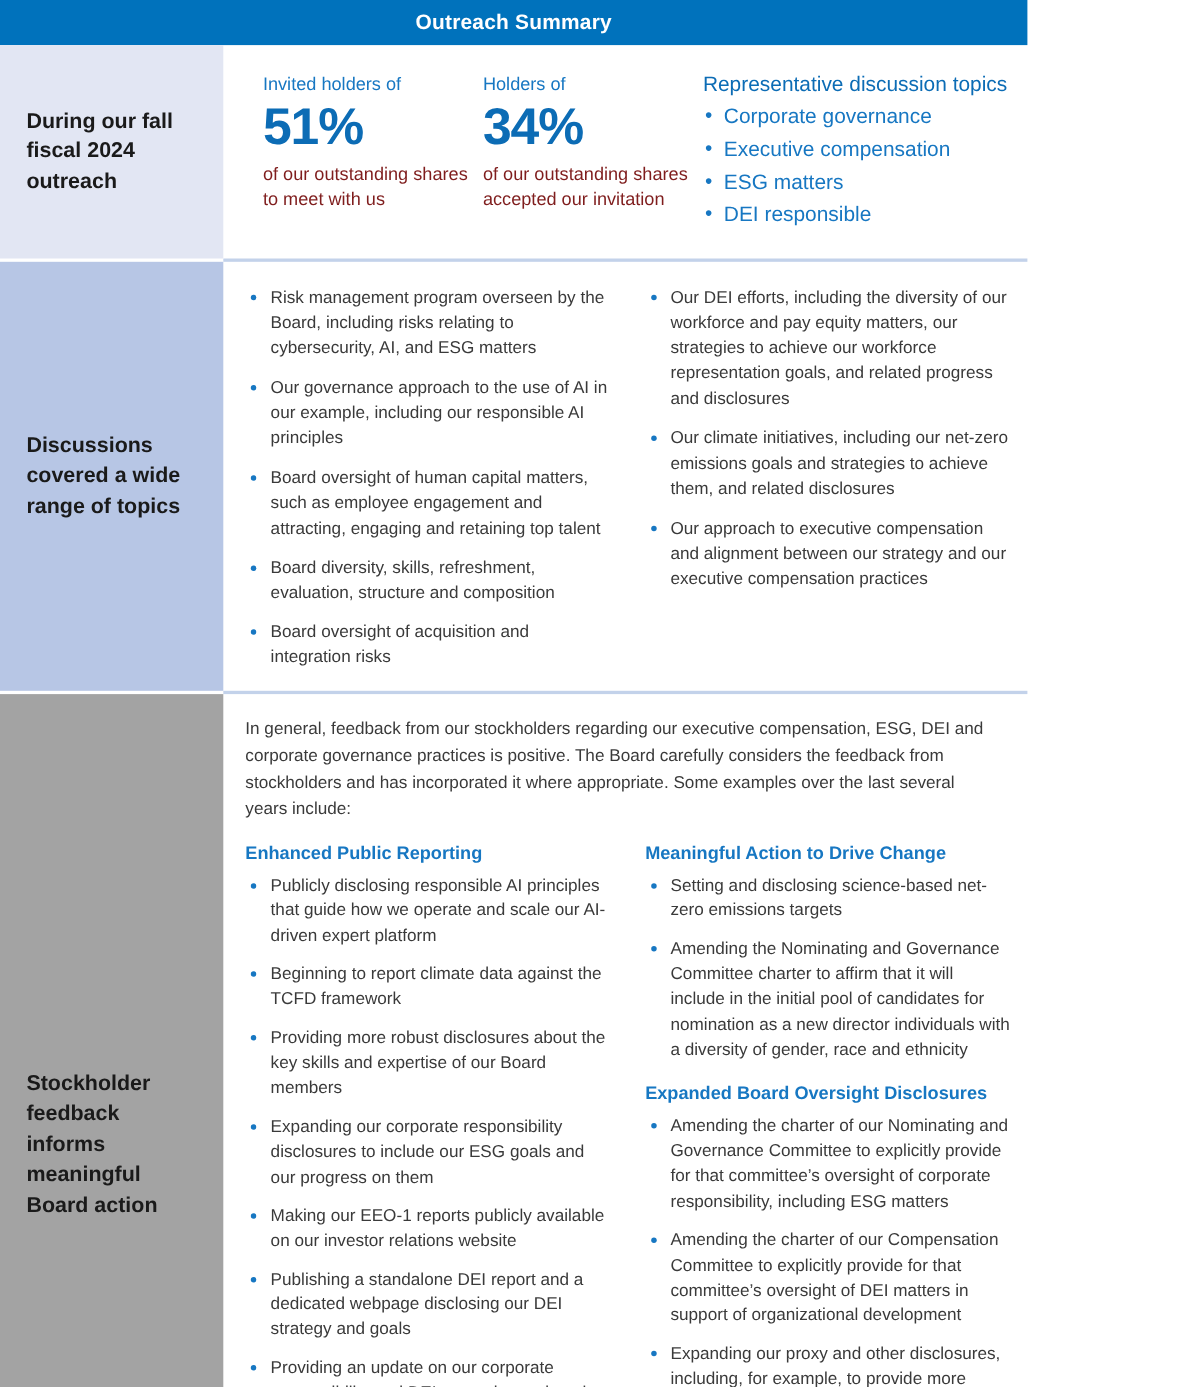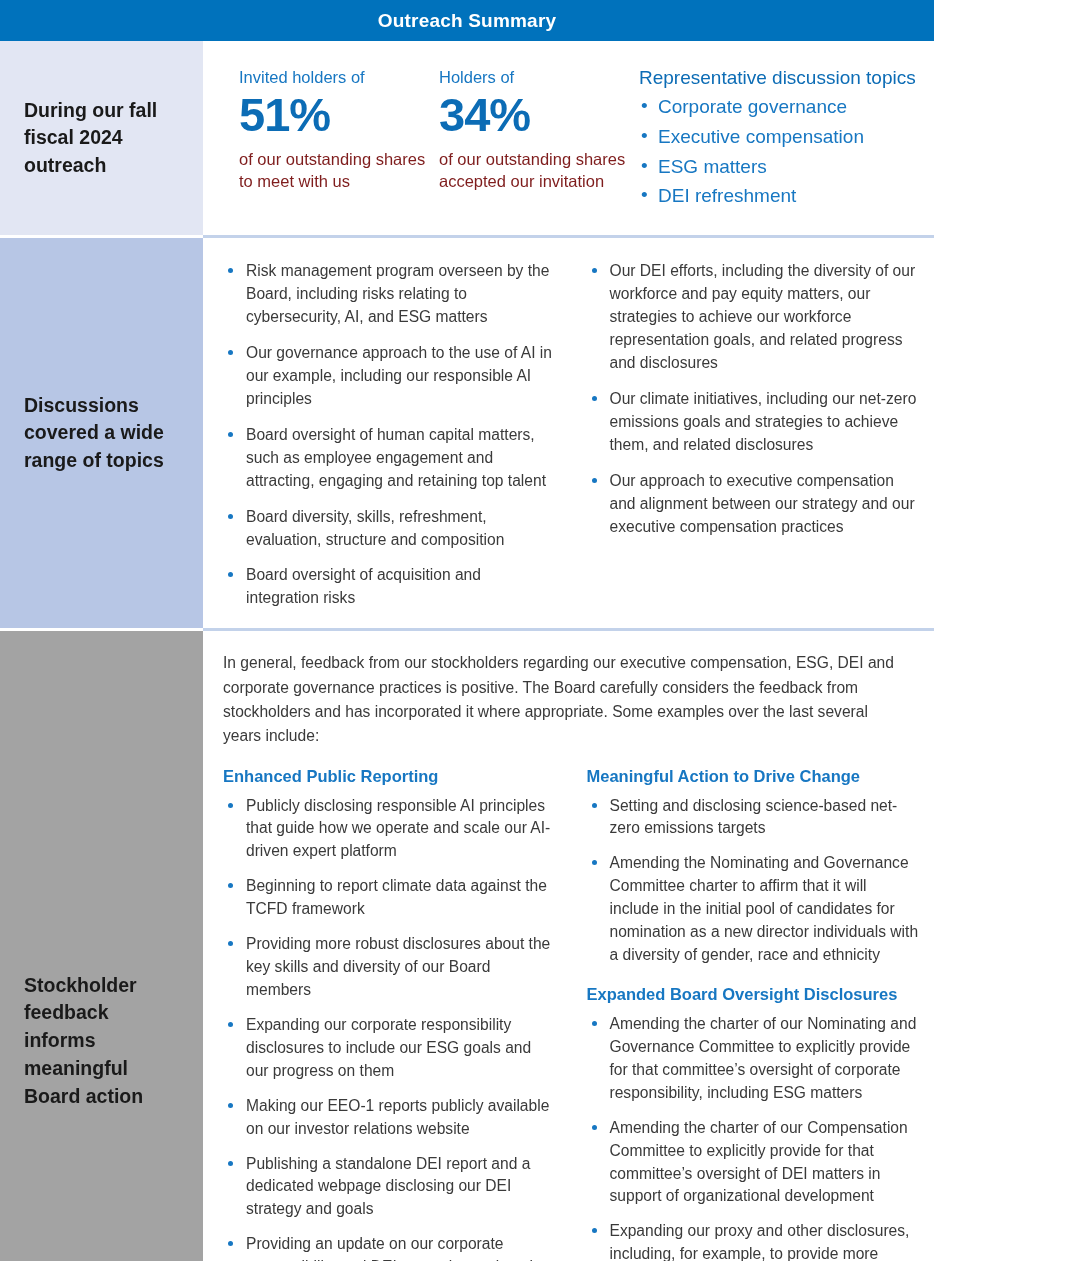"DEI refreshment" li { text: refreshment -> responsible }
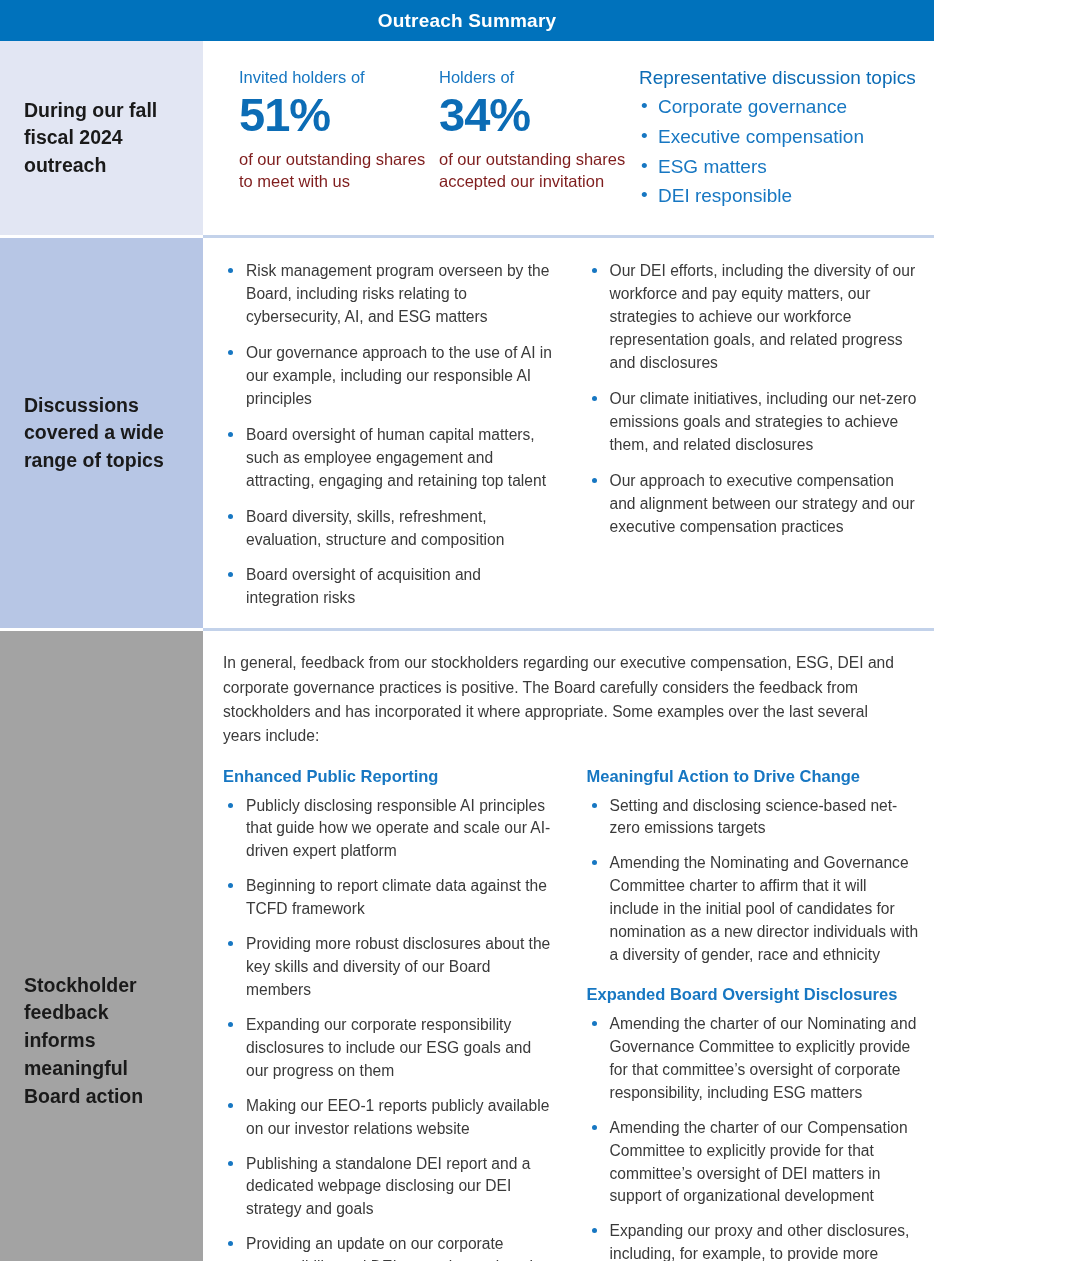"Providing more robust disclosures about" li { text: diversity -> expertise }
